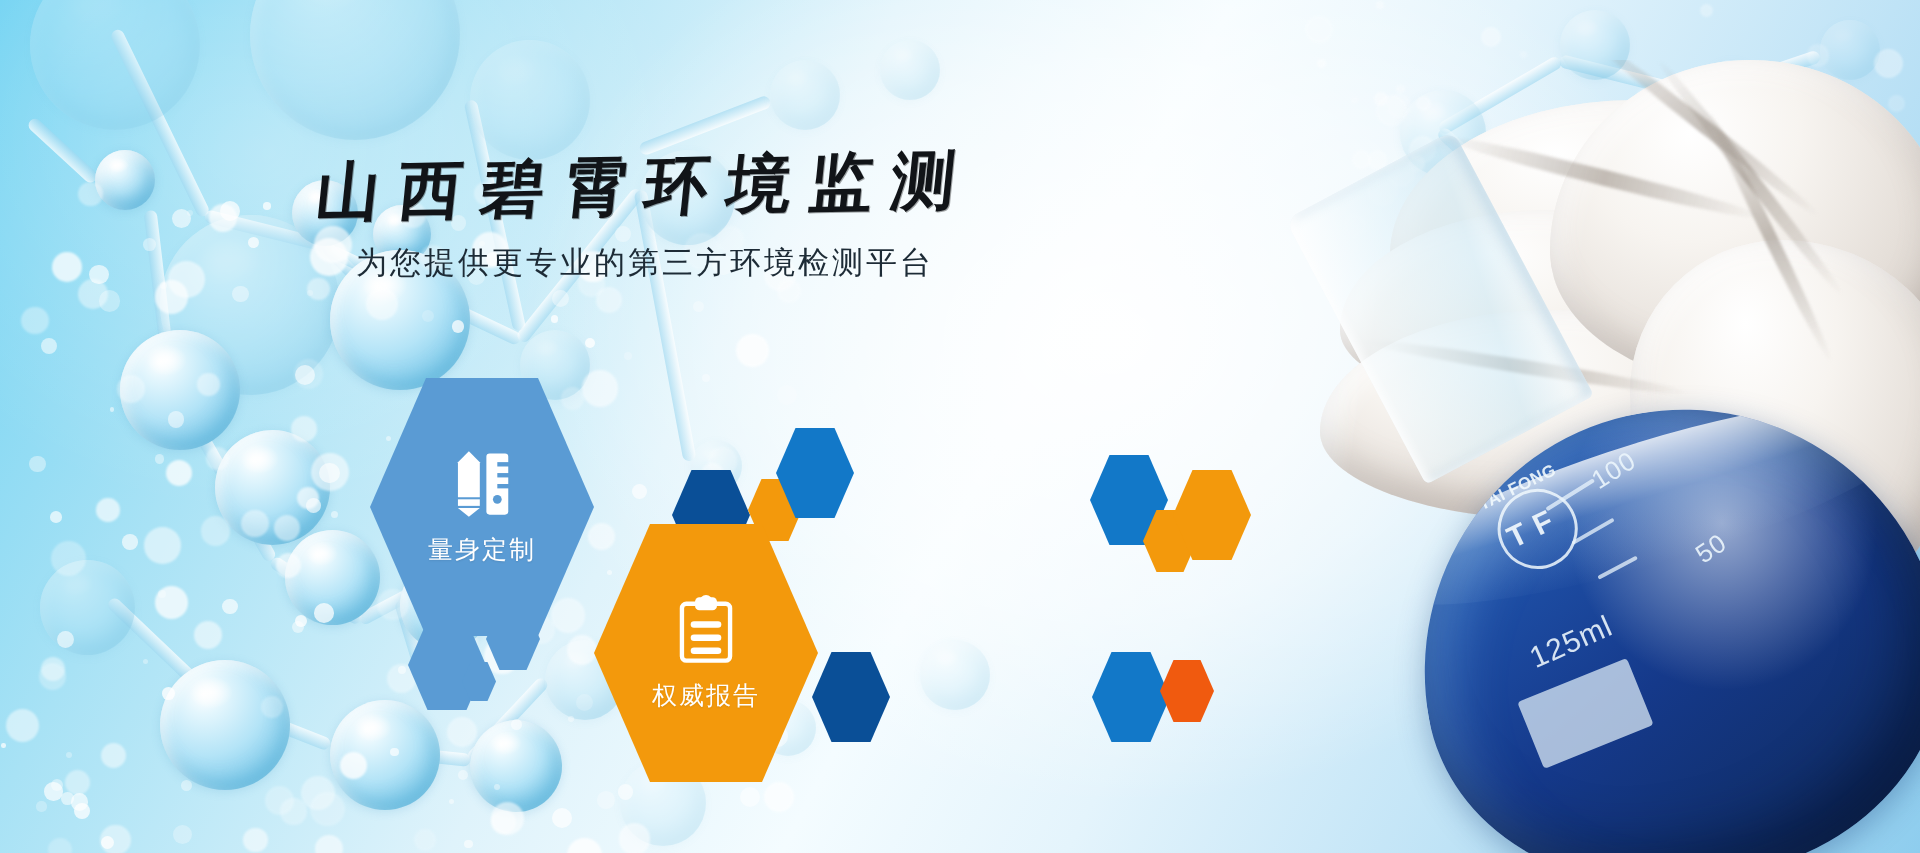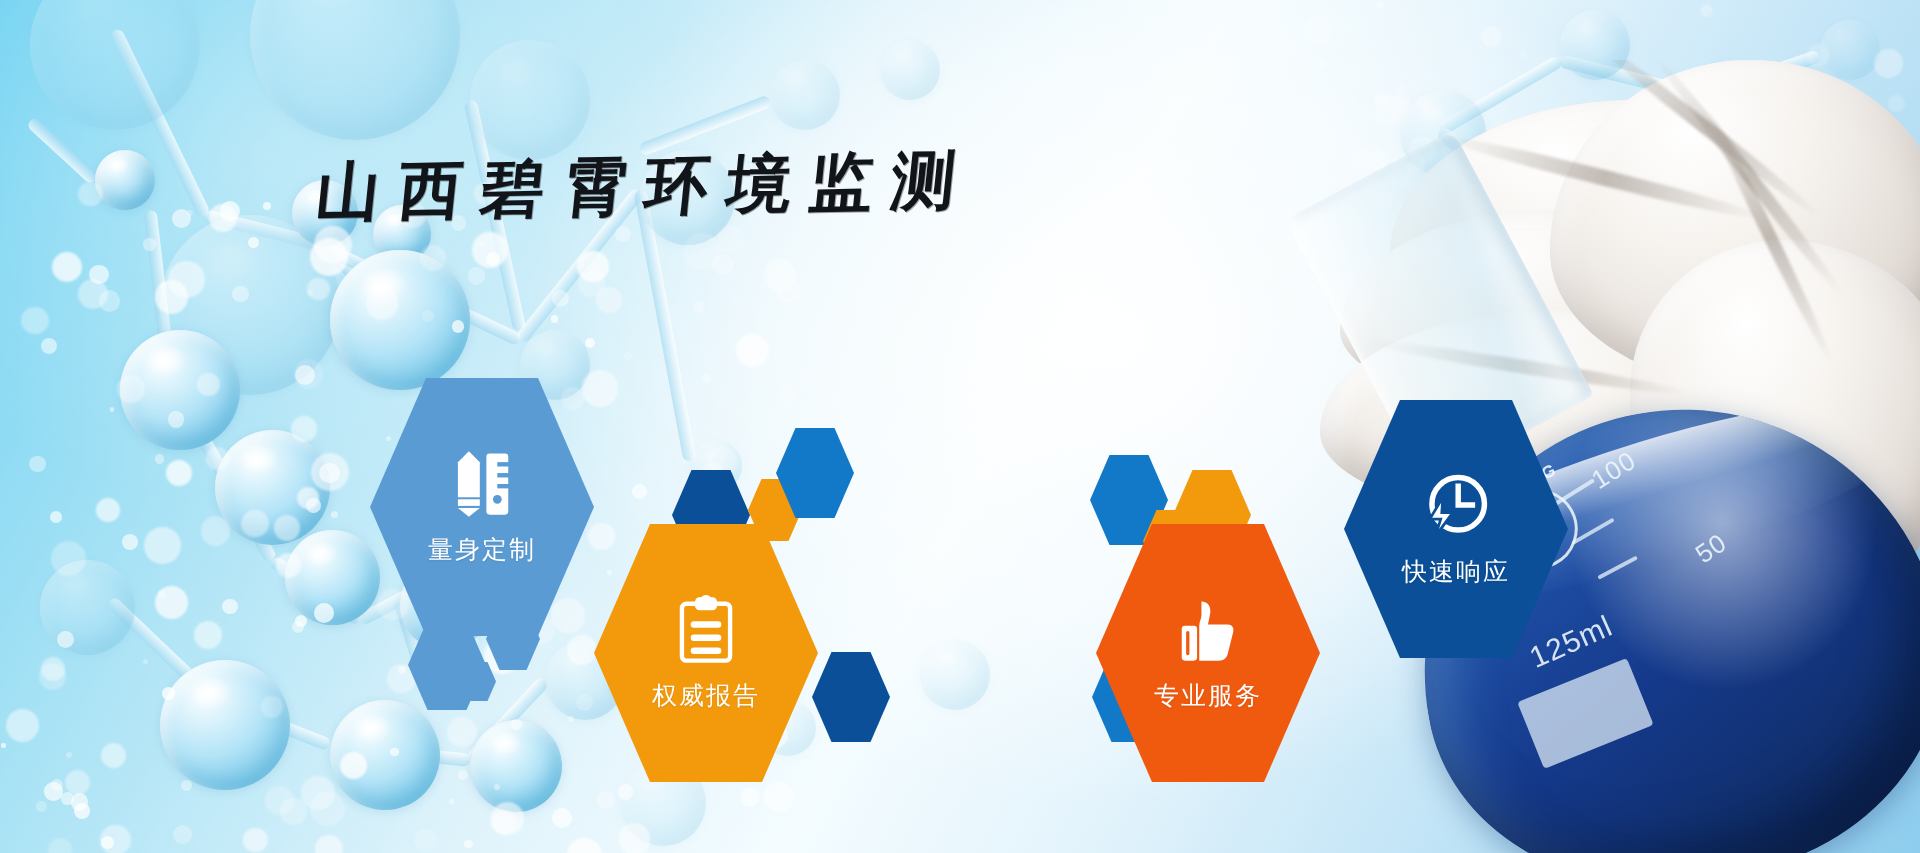"为您提供更专业的第三方环境检测平台" div { html: none -> <div>为您提供更专业的第三方环境检测平台</div> }
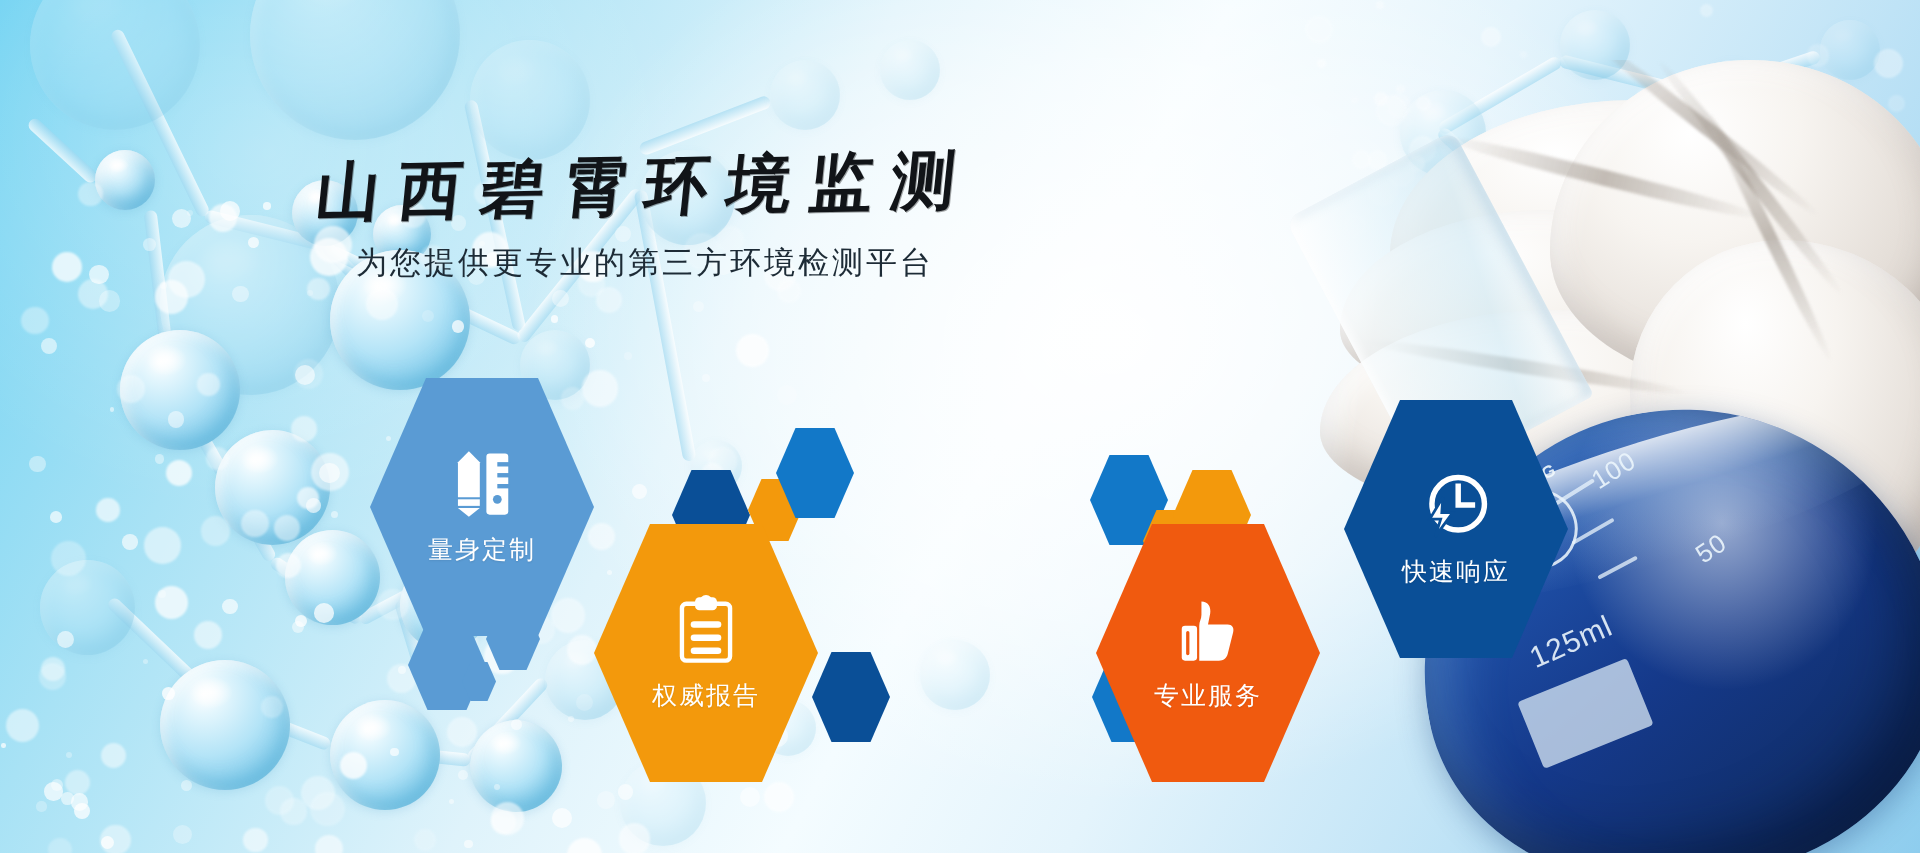"快速响应" div.hex { html: <div> <span> <svg> <circle></circle> <path></path> <path></path> </svg> </span> <span>快速响应</span> </div> -> none }
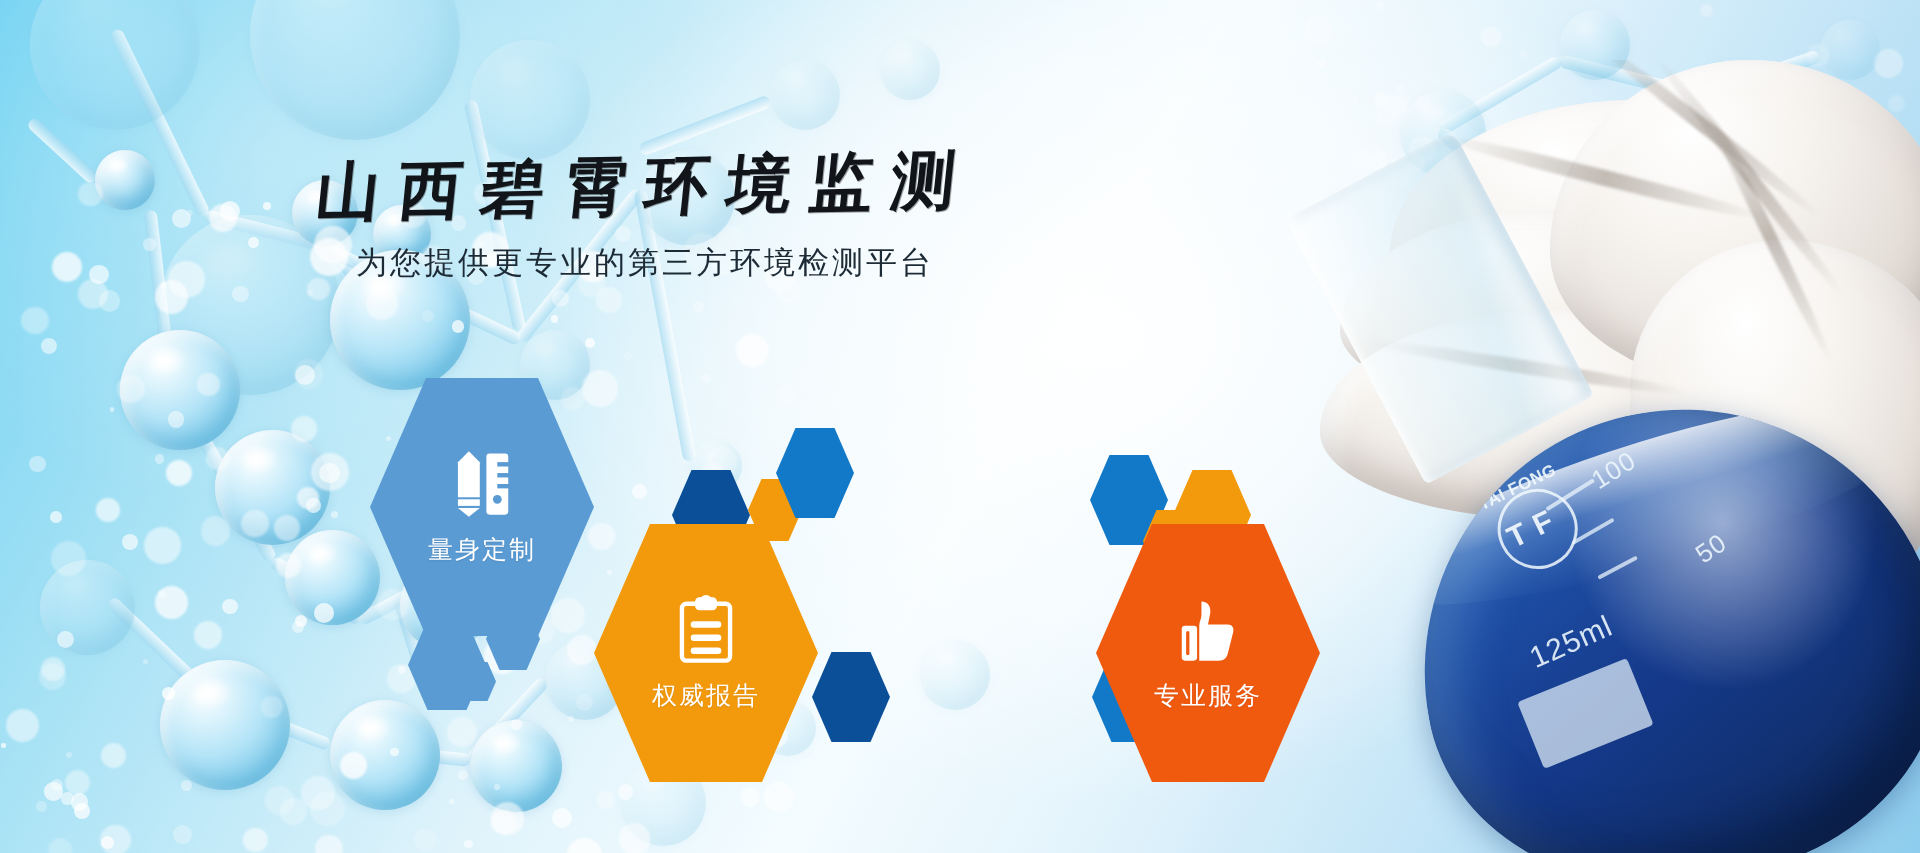"专业服务" div.hex { html: <div> <span> <svg> <path></path> <rect></rect> <rect></rect> </svg> </span> <span>专业服务</span> </div> -> none }
